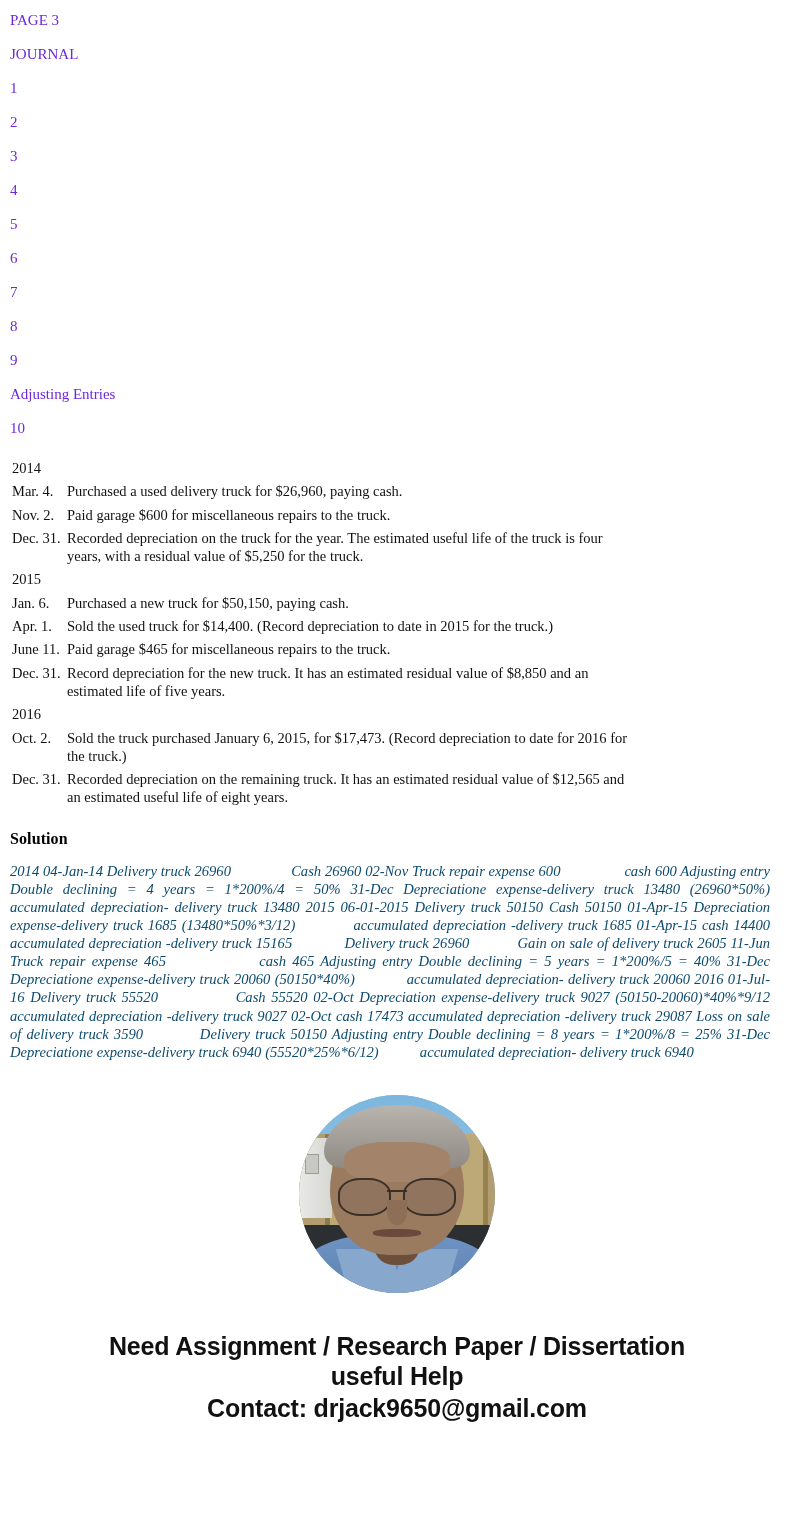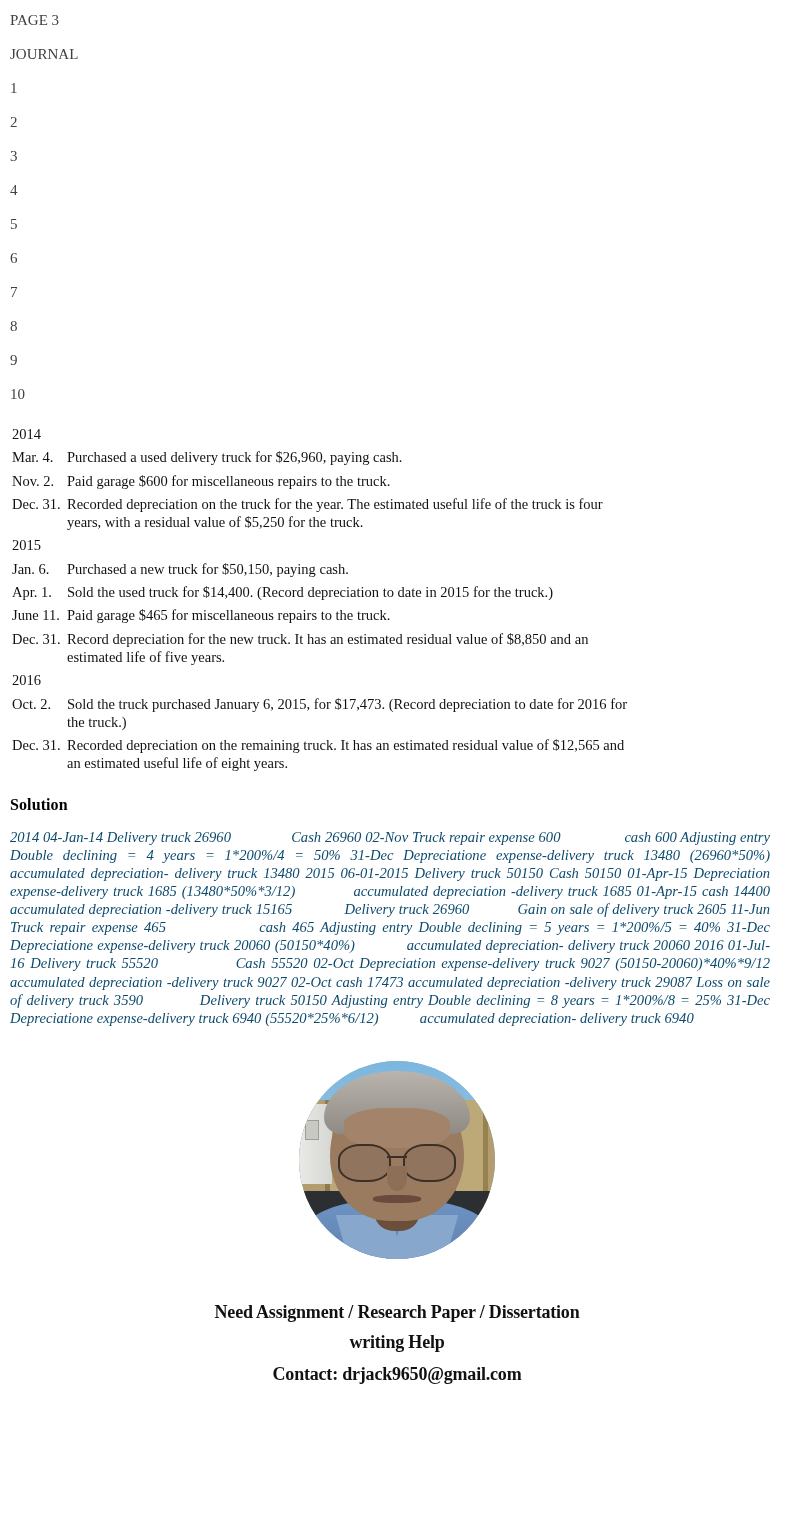"PAGE 3" .topline { color: #404040 -> #6d28d9 }
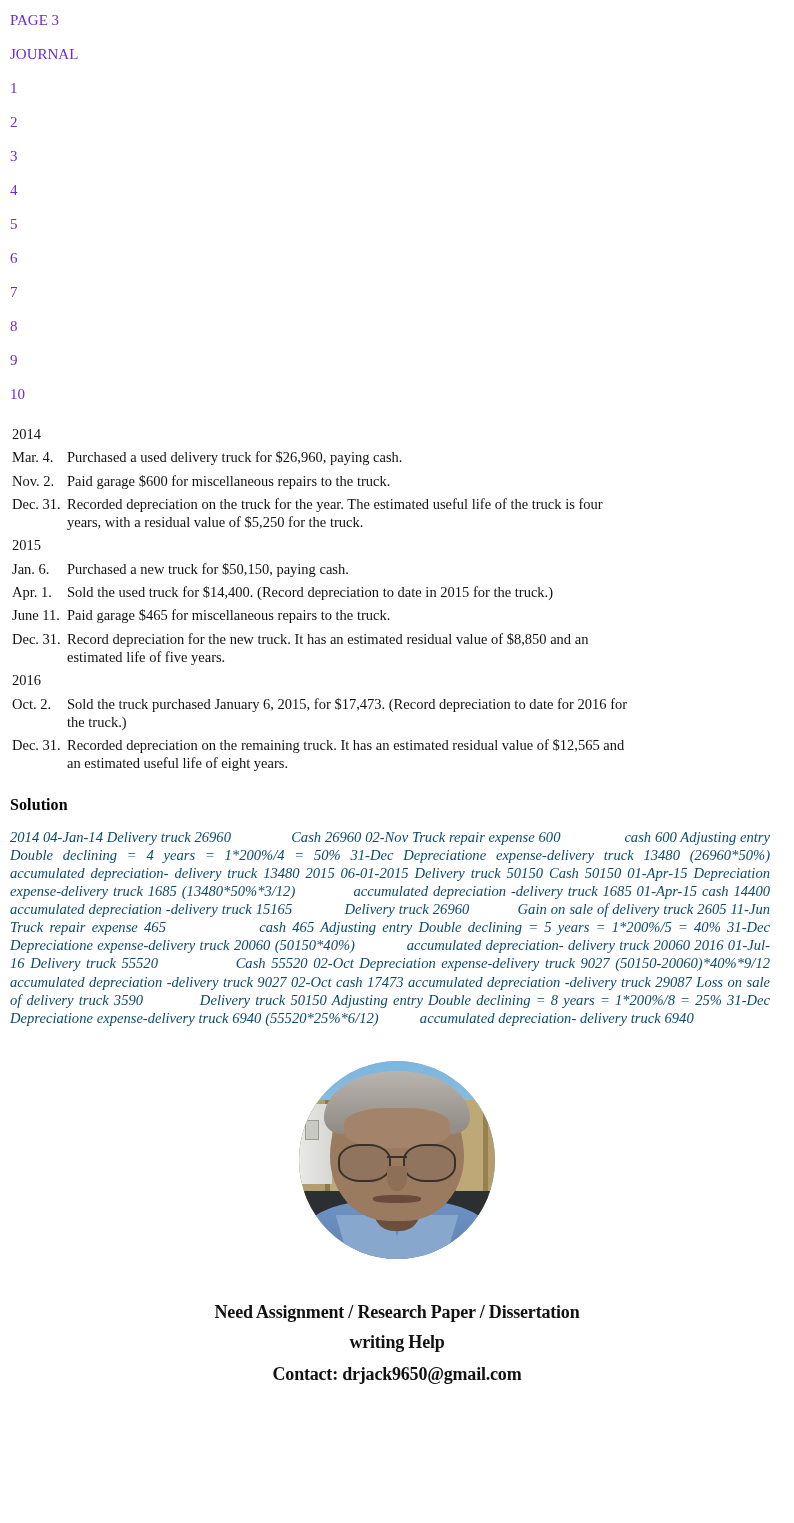"Adjusting Entries" div.topline { html: none -> <div>Adjusting Entries</div> }
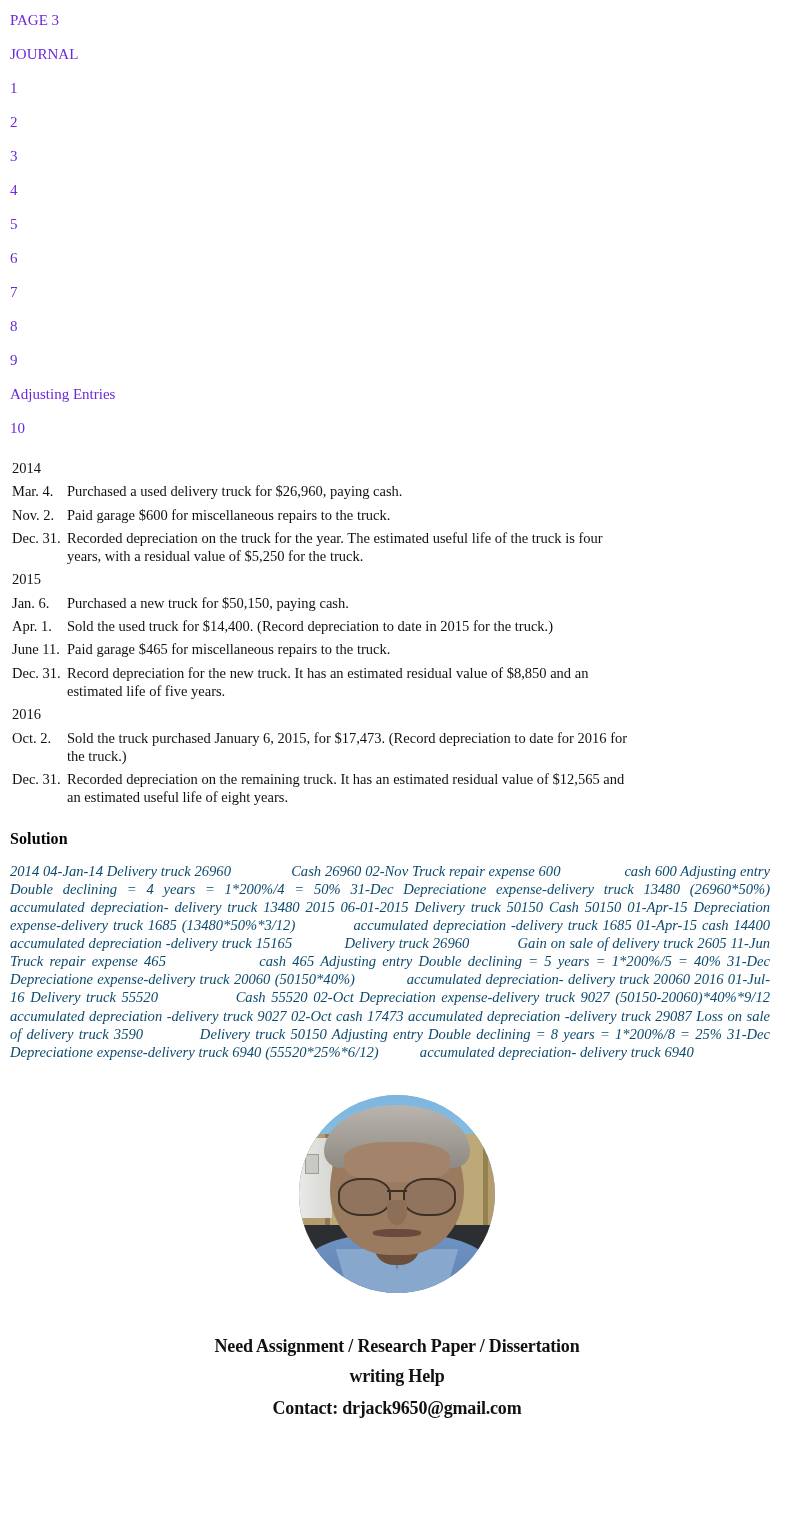"Need Assignment / Research Paper" .promo { font-family: Liberation Serif, serif -> Liberation Sans, sans-serif; font-size: 18px -> 25px }
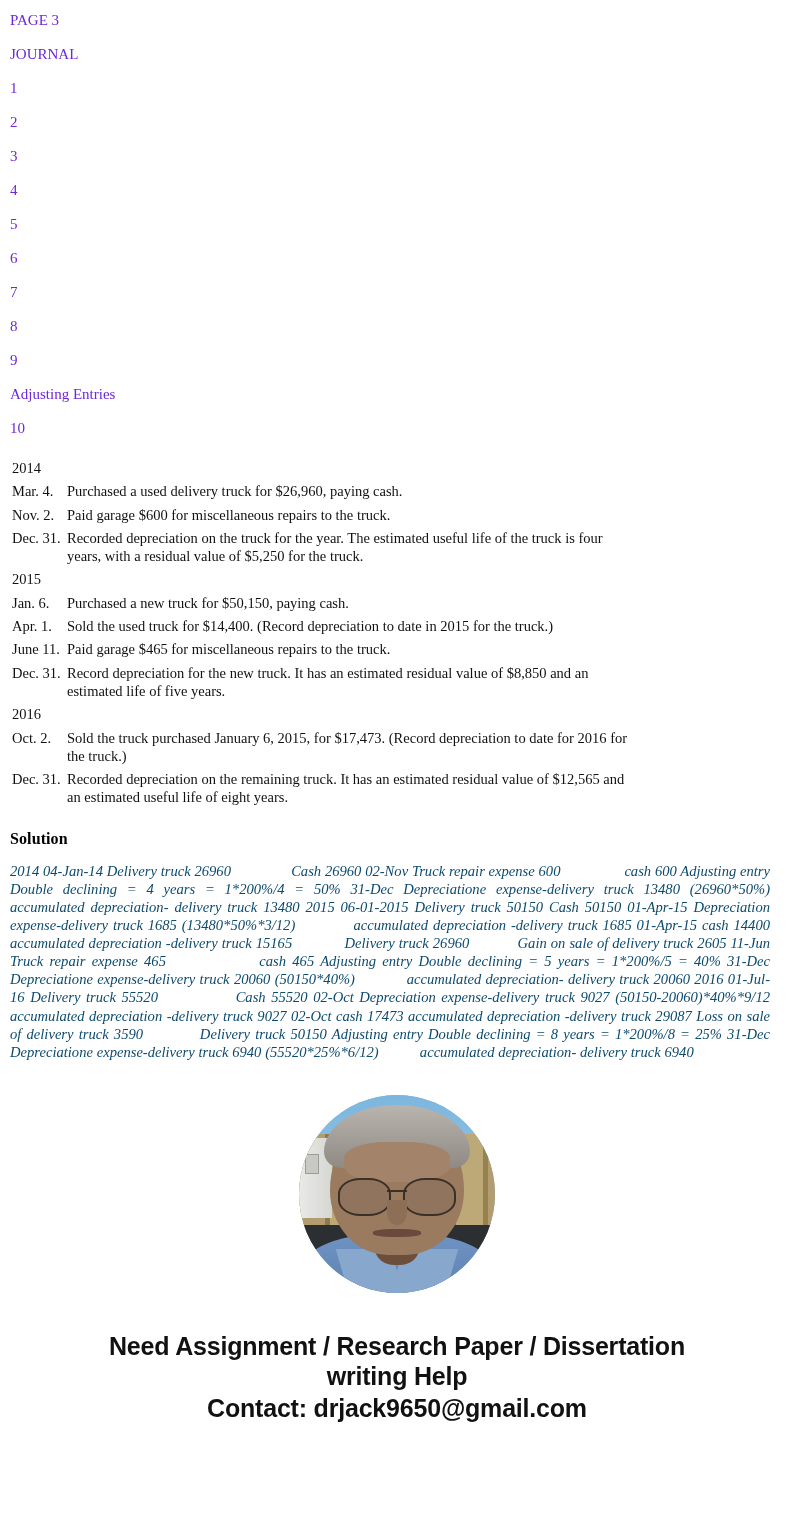"writing Help" span.l2 { text: writing -> useful }
